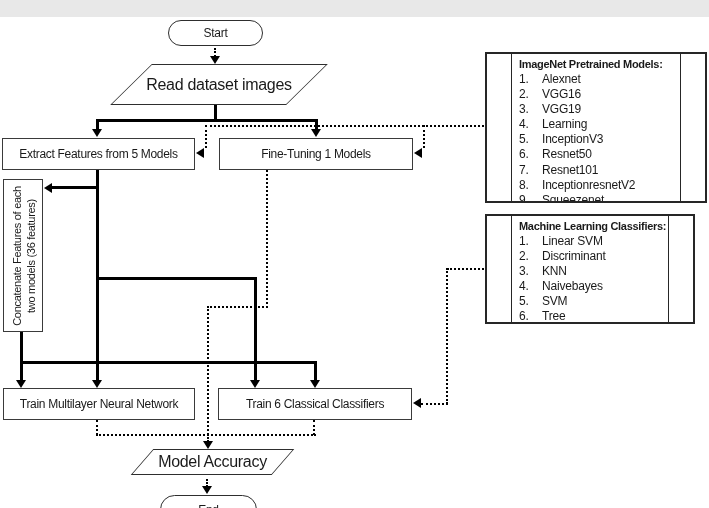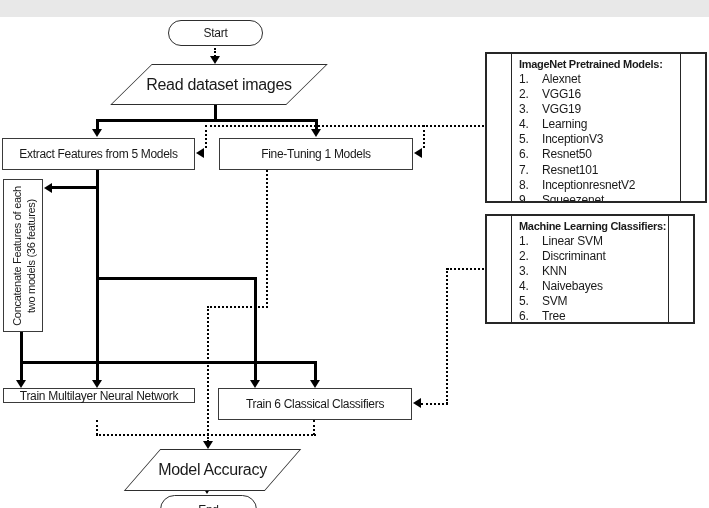"Train Multilayer Neural Network" div.node { height: 15px -> 32px }
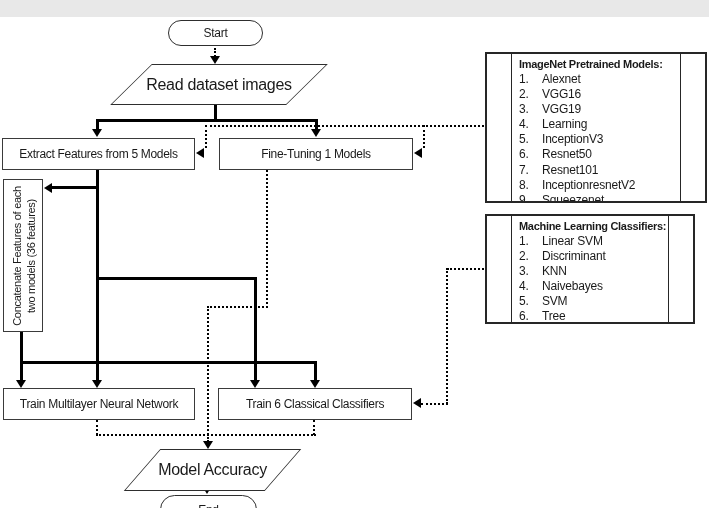"Model Accuracy" div.para { height: 42px -> 26px }
